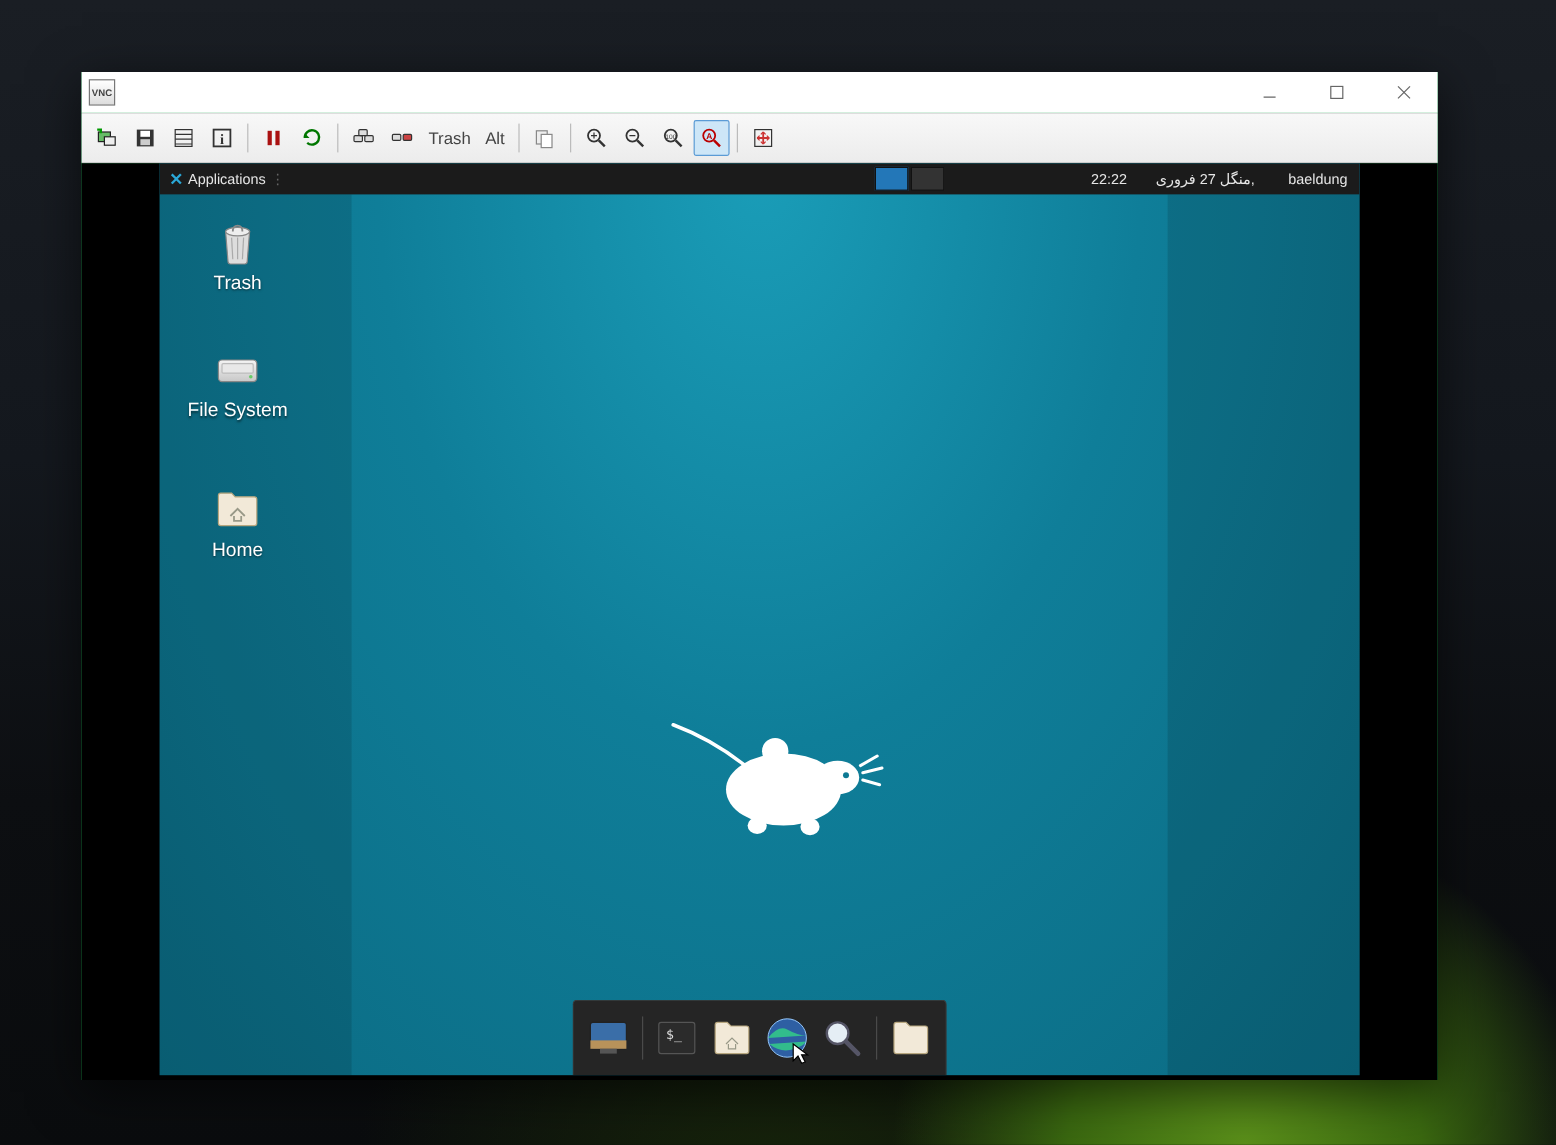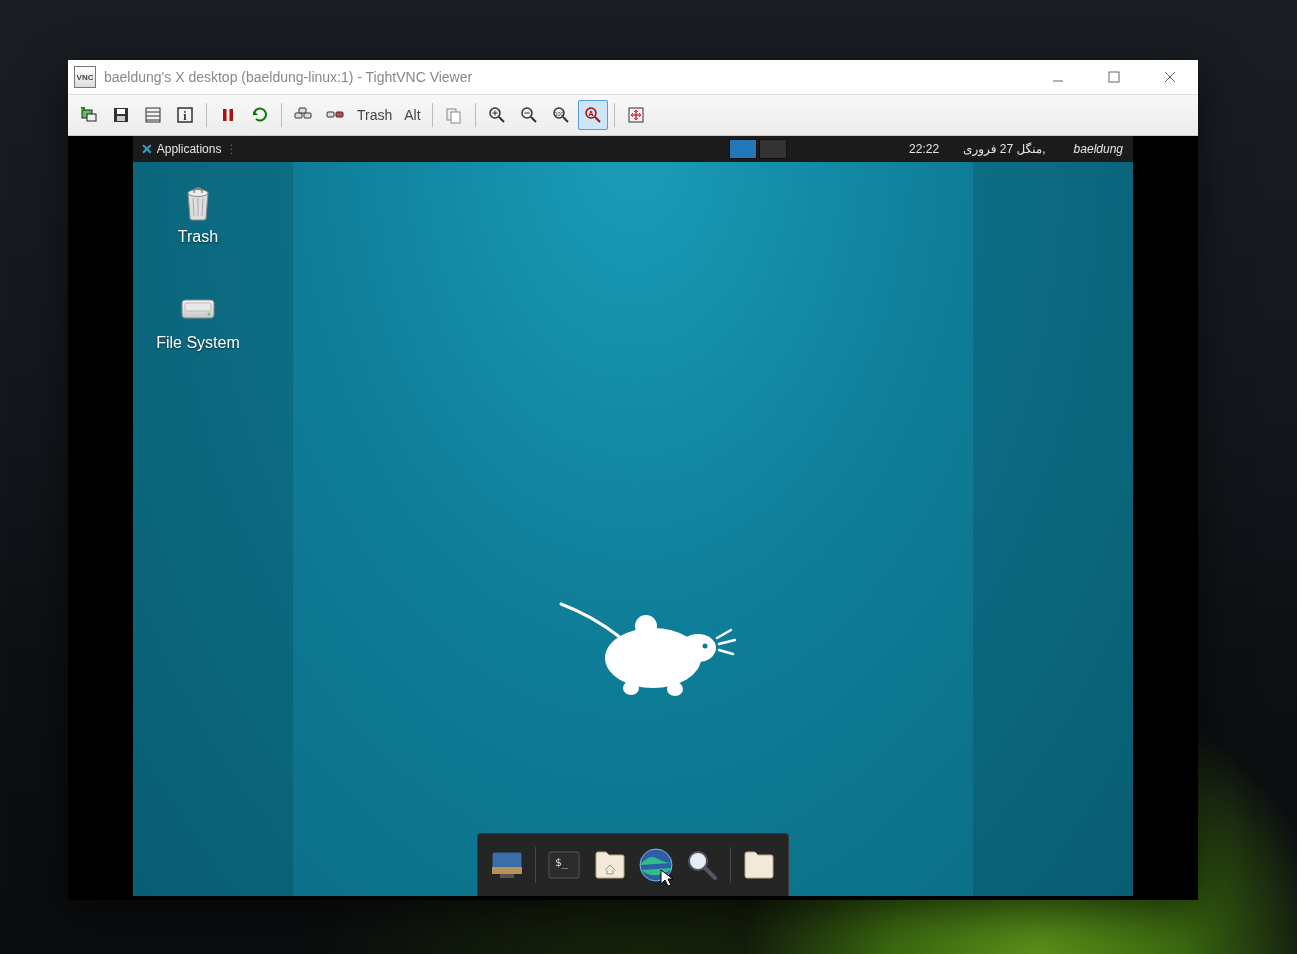"baeldung's X desktop (baeldung-linux:1)" div.title-text { html: <div>baeldung's X desktop (baeldung-linux:1) - TightVNC Viewer</div> -> none }
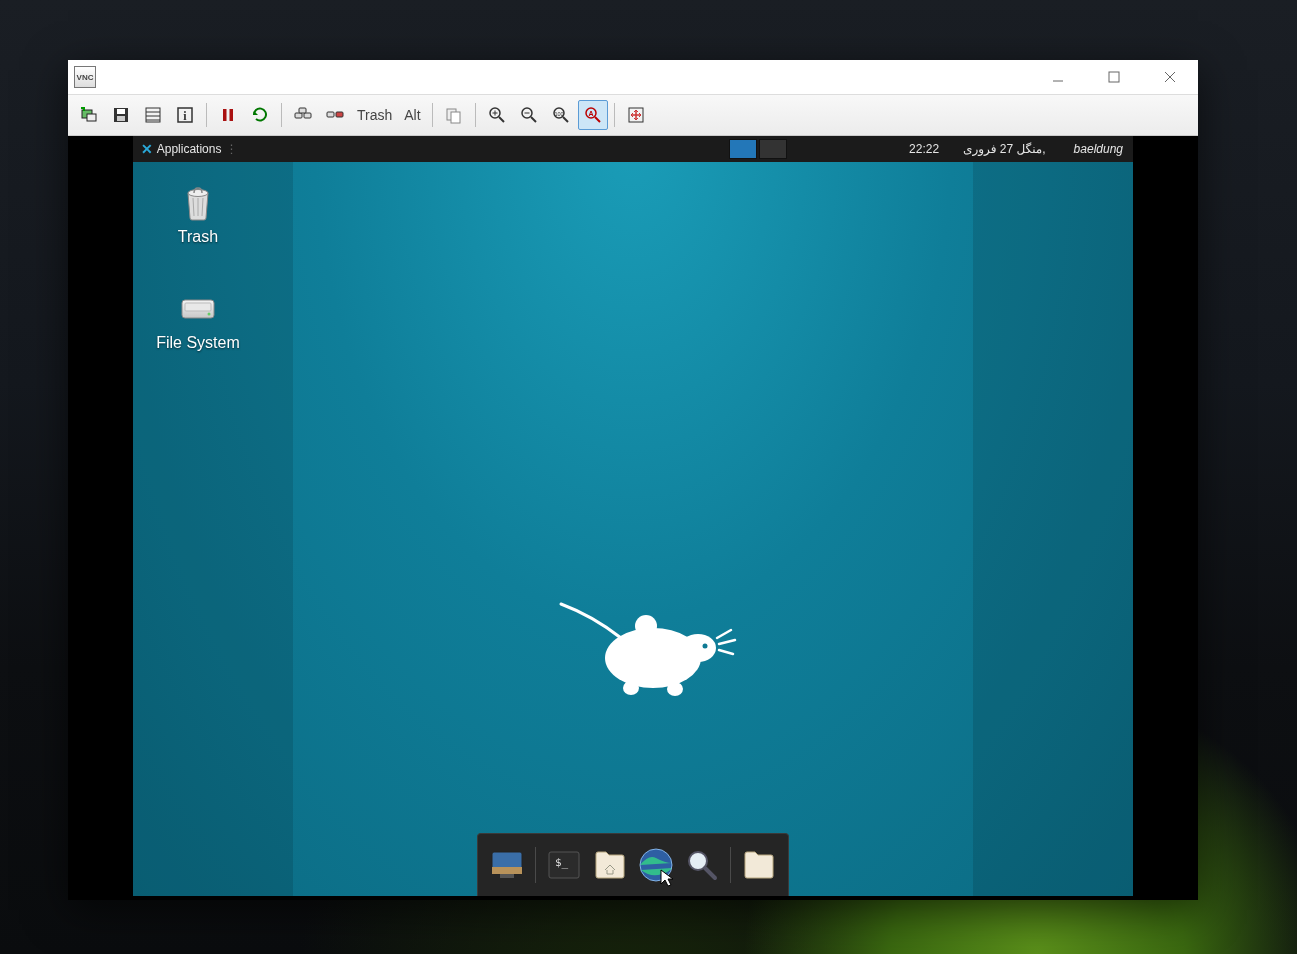"baeldung" .panel-user { font-style: italic -> none }
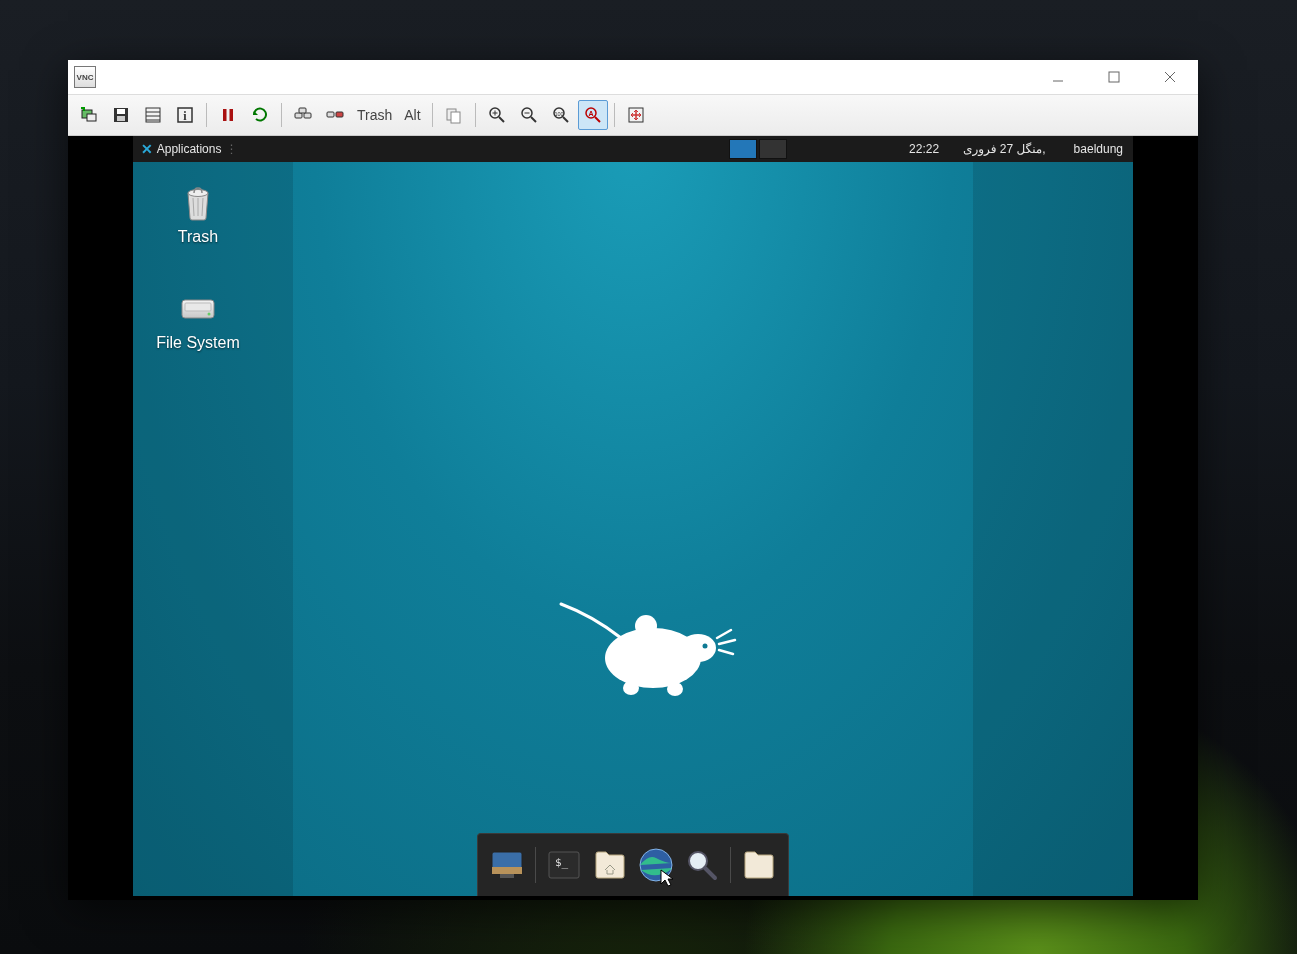"Home" div.desk-icon { html: none -> <div> <div> <svg> <path></path> <path></path> </svg> </div> <div>Home</div> </div> }
